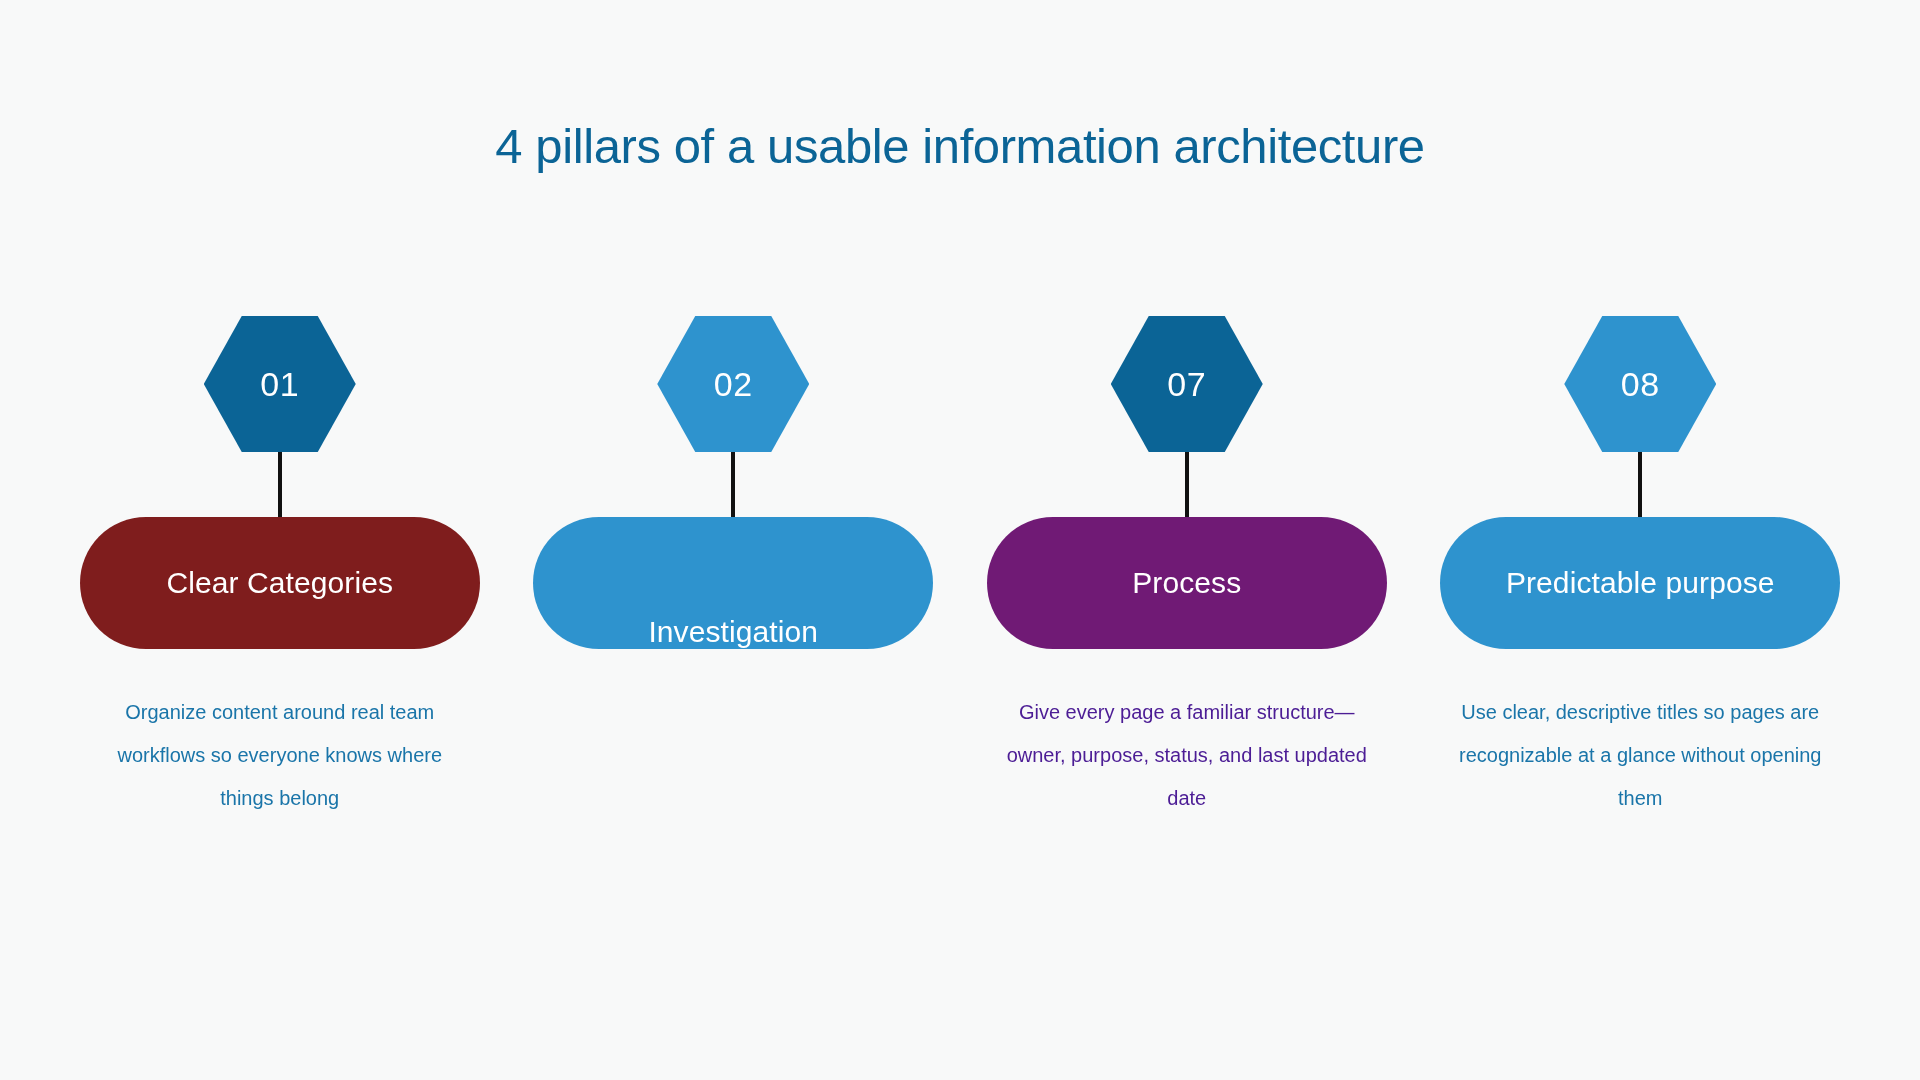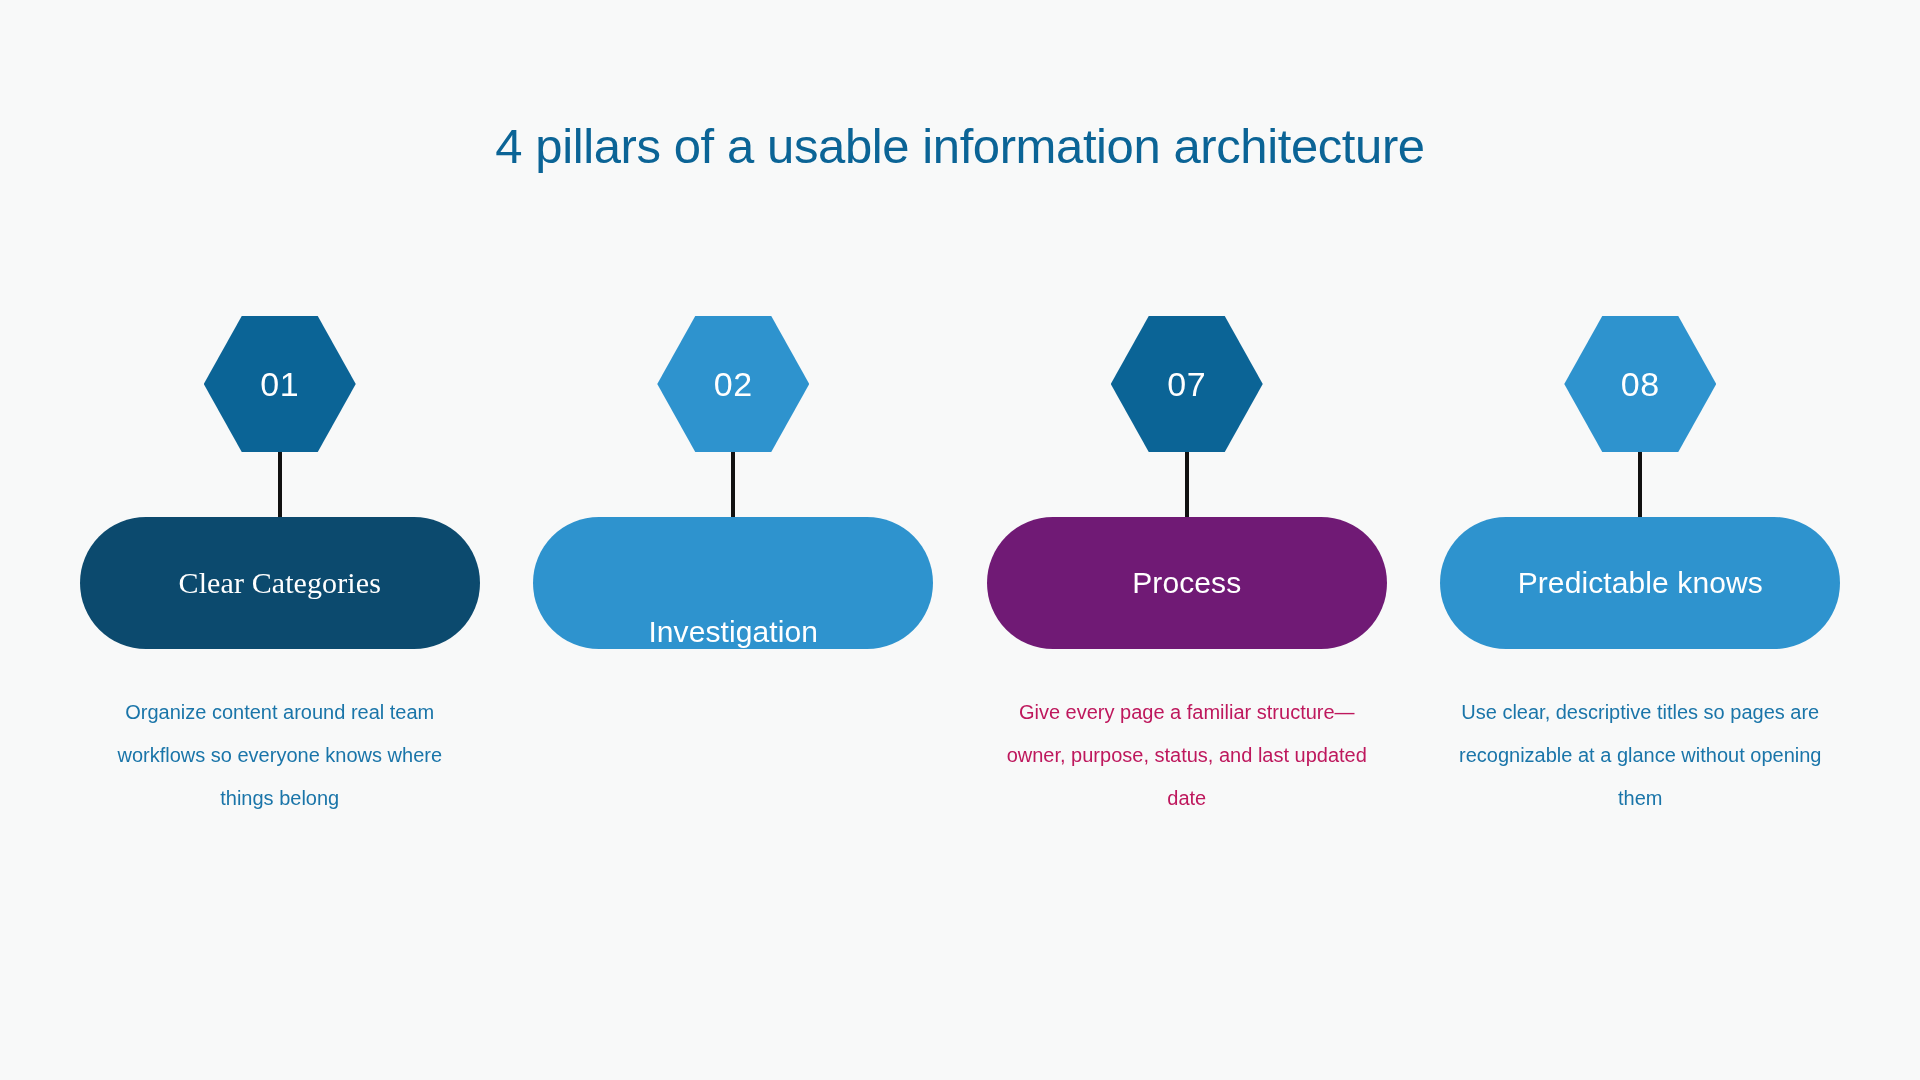"Clear Categories" div.pill { background: #0c4a6e -> #7f1d1d; font-family: Liberation Serif, serif -> none }
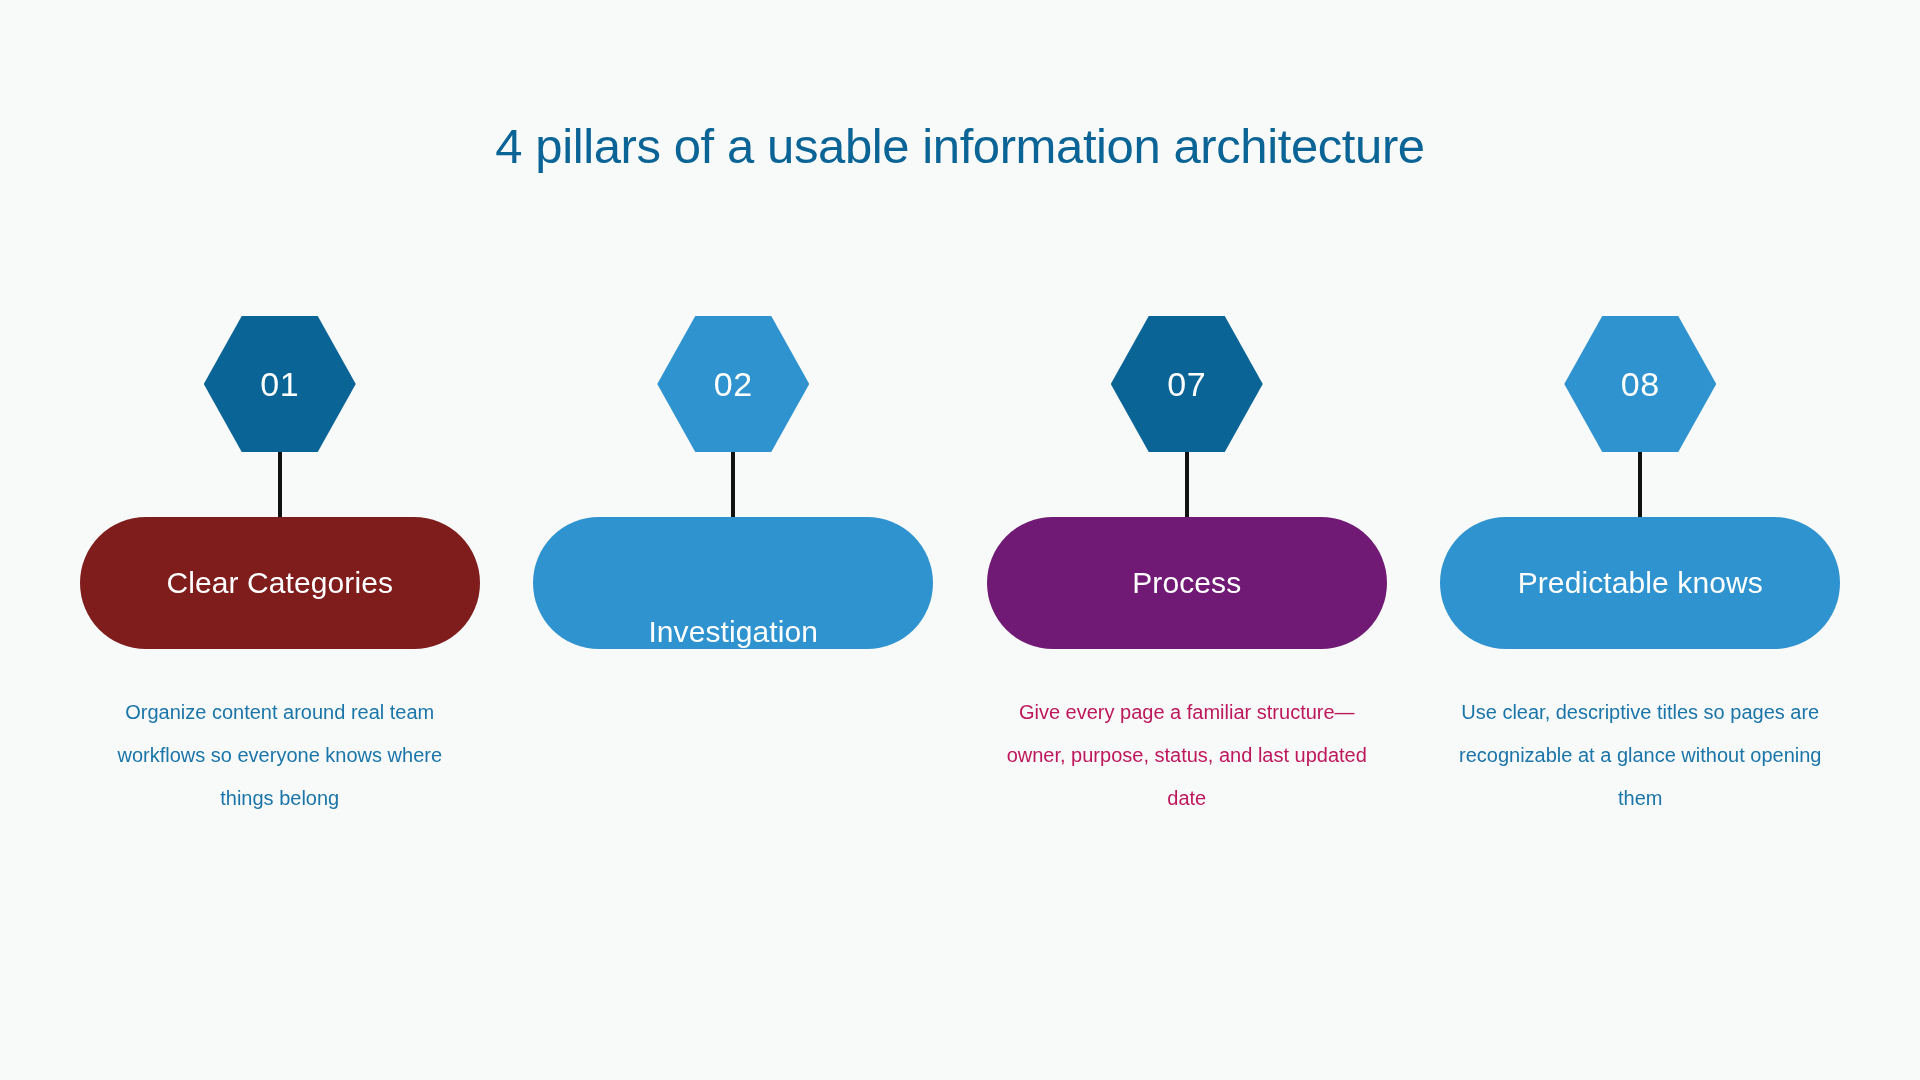"Predictable knows" span { text: knows -> purpose }
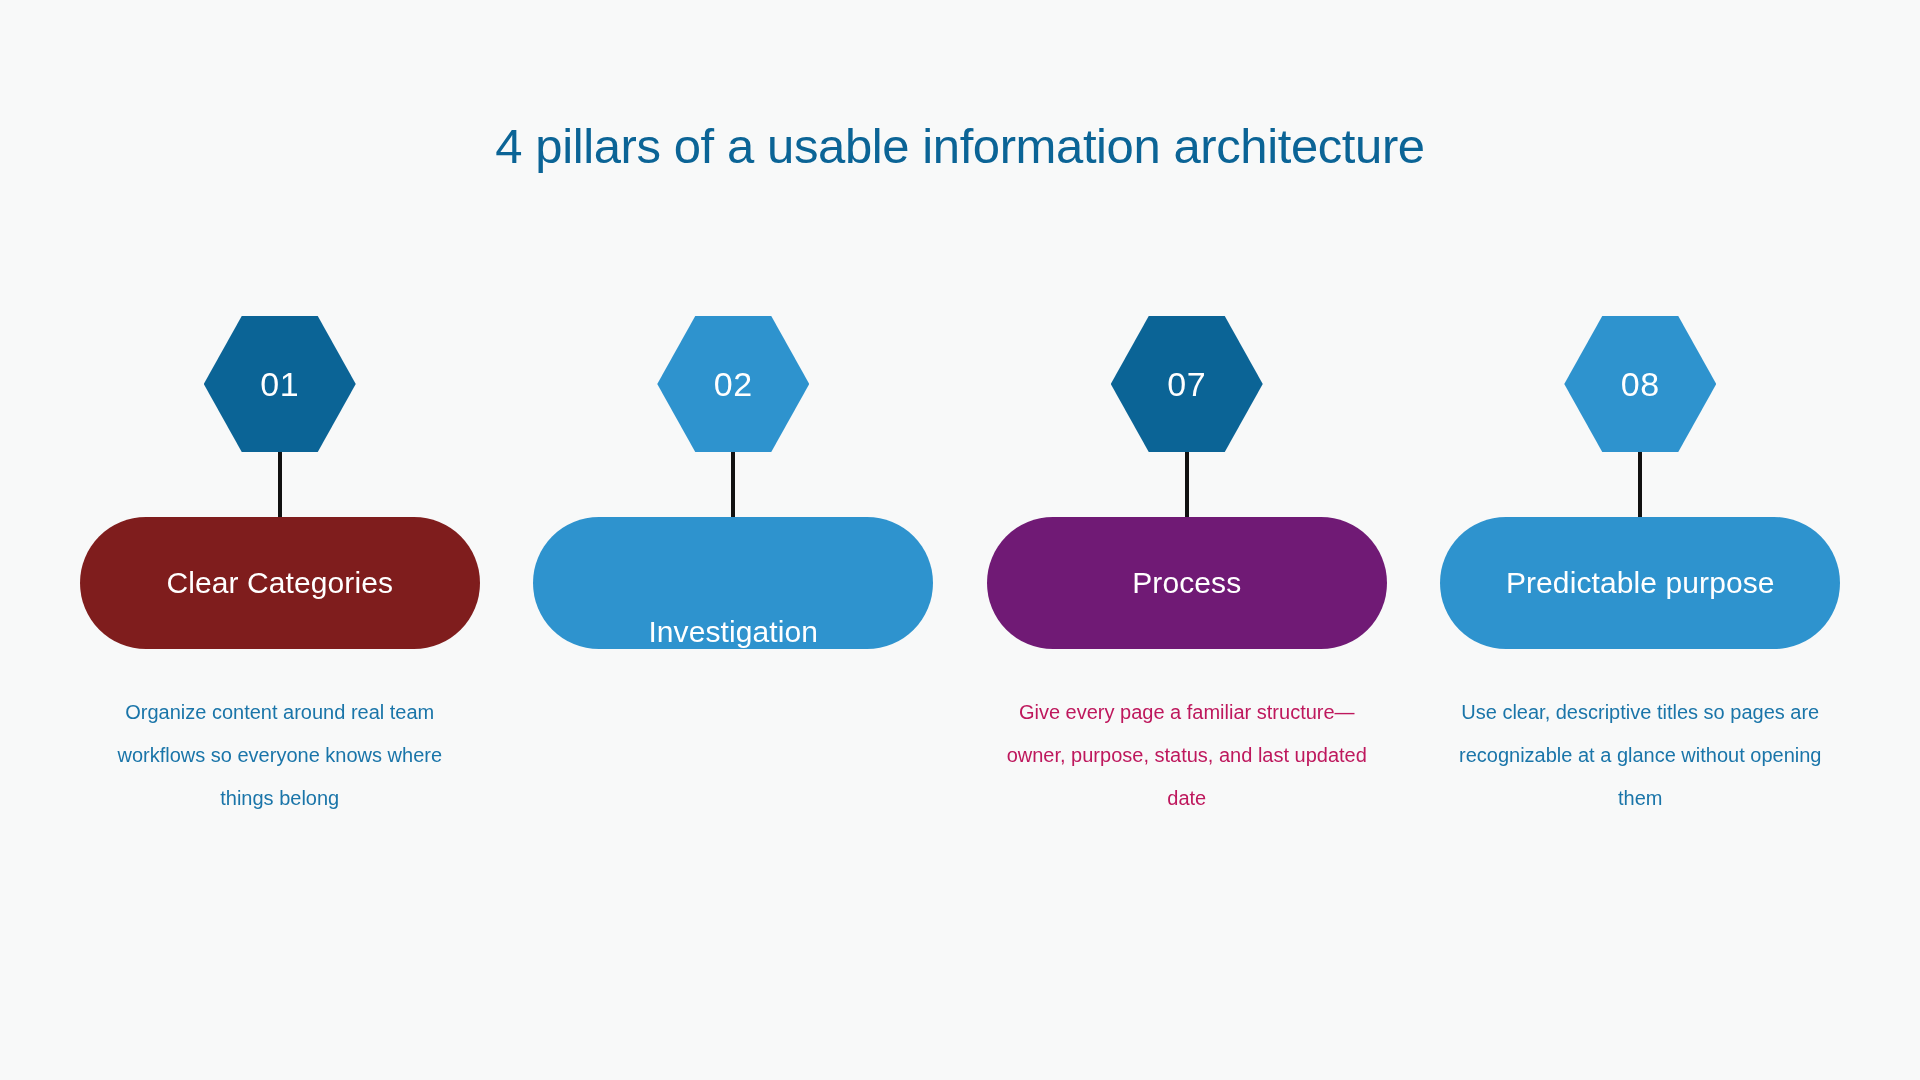"Give every page a familiar" p.desc { color: #be185d -> #4c1d95 }
